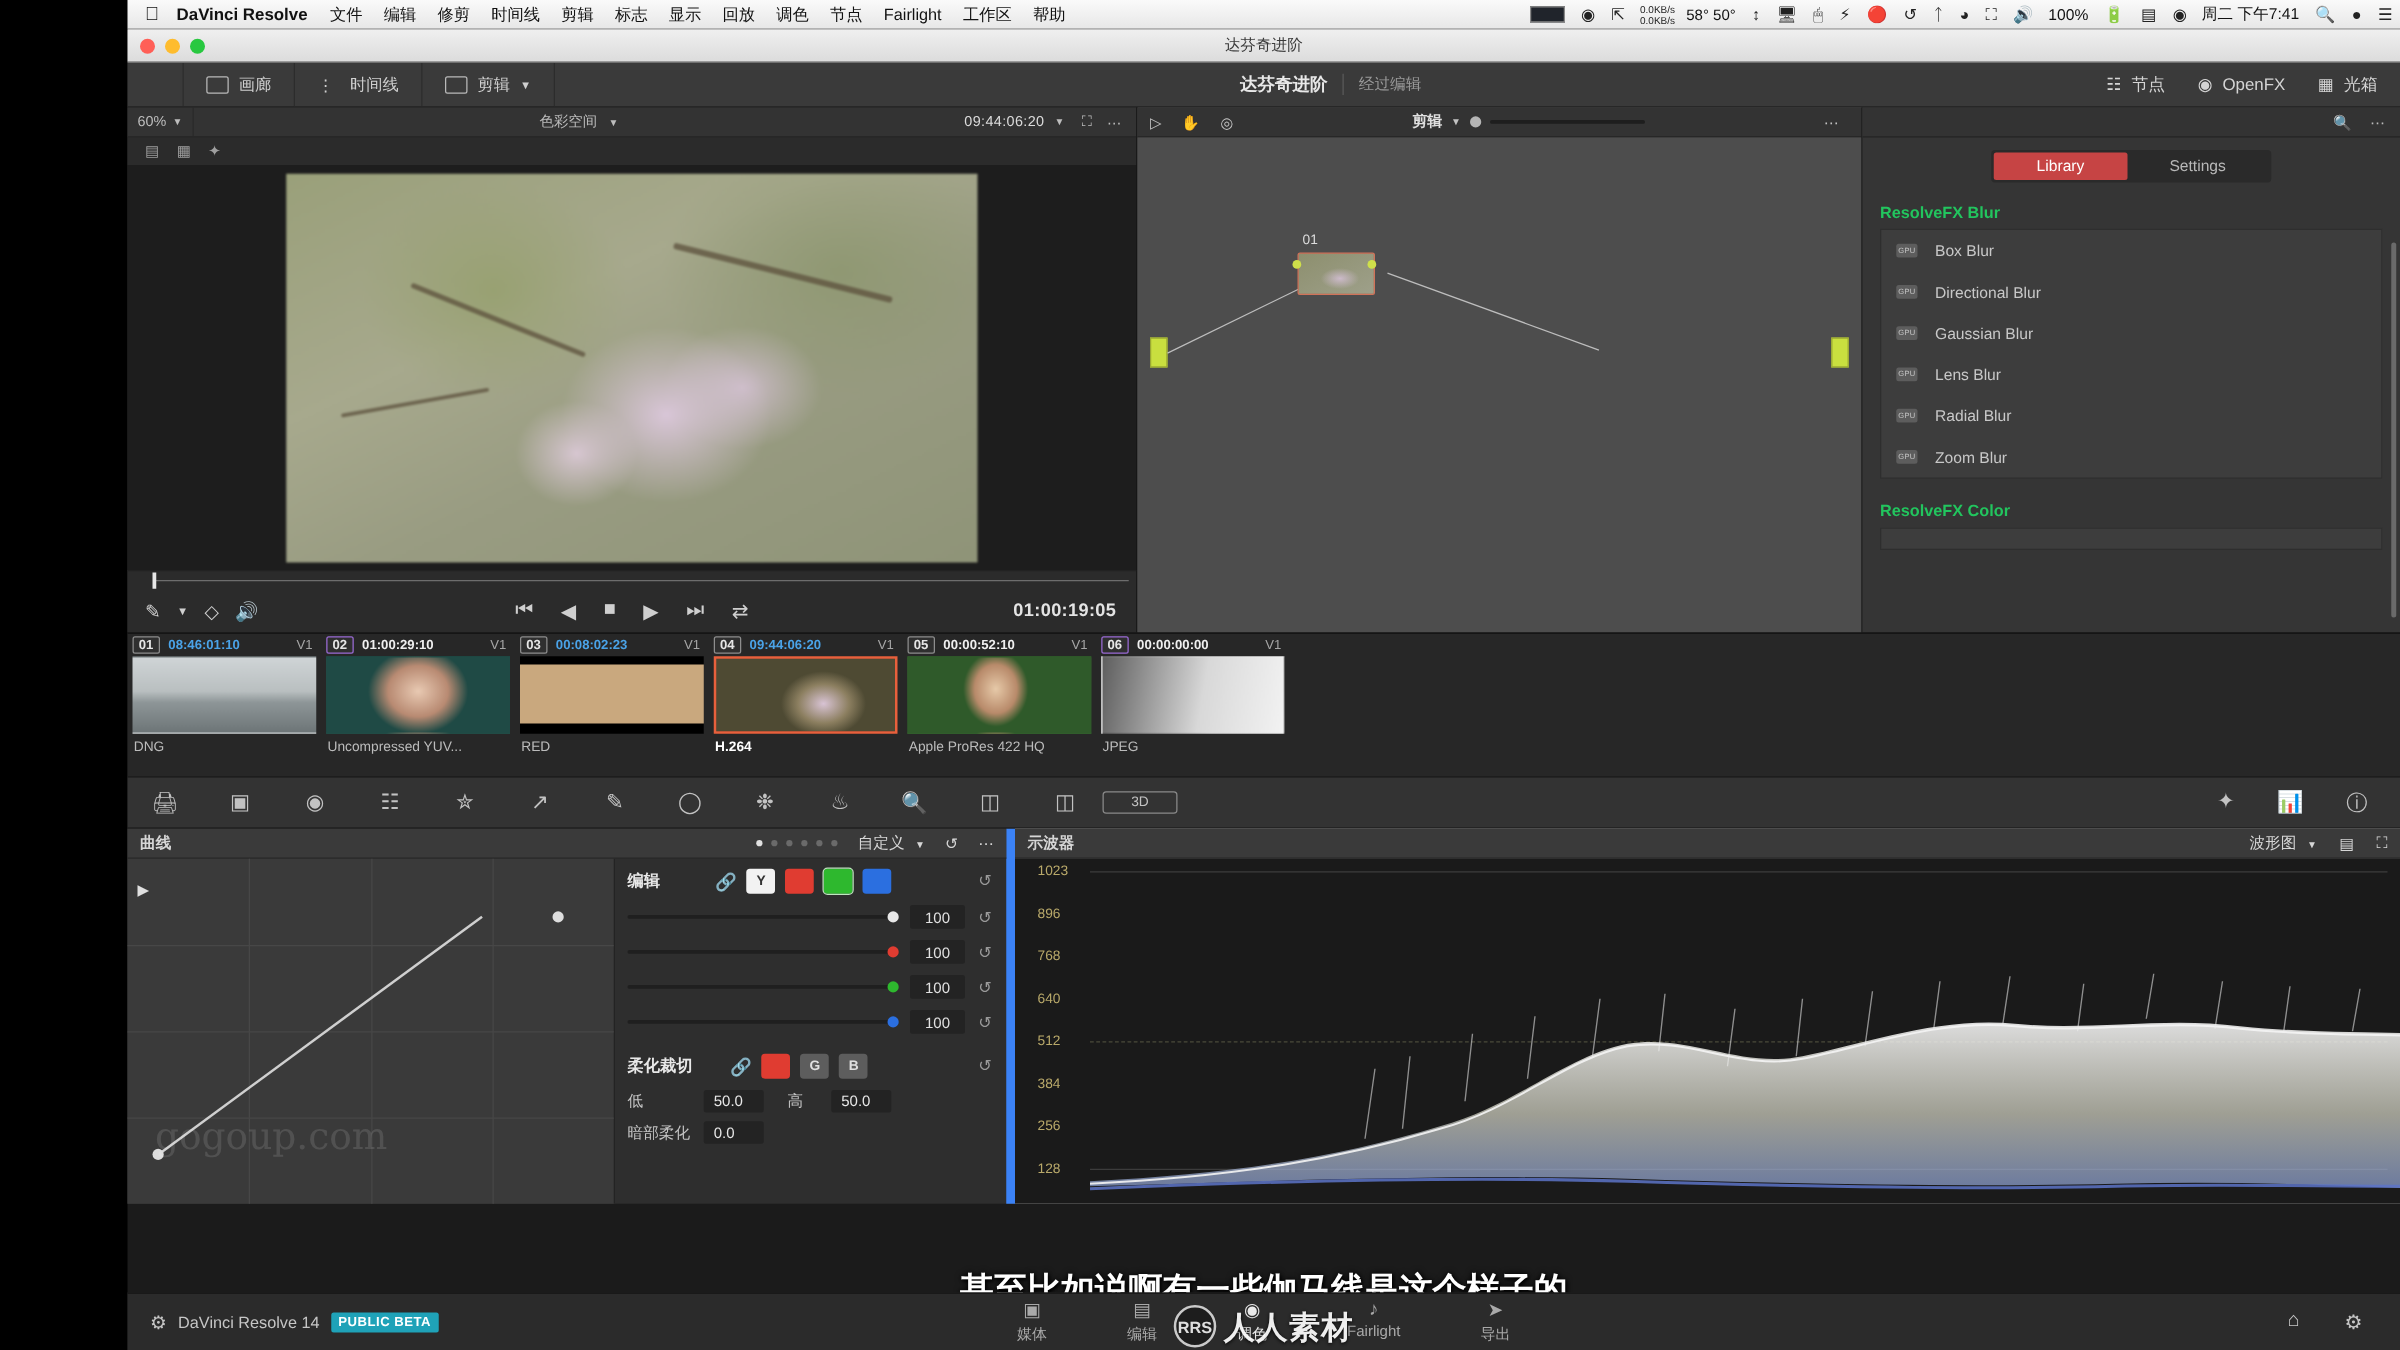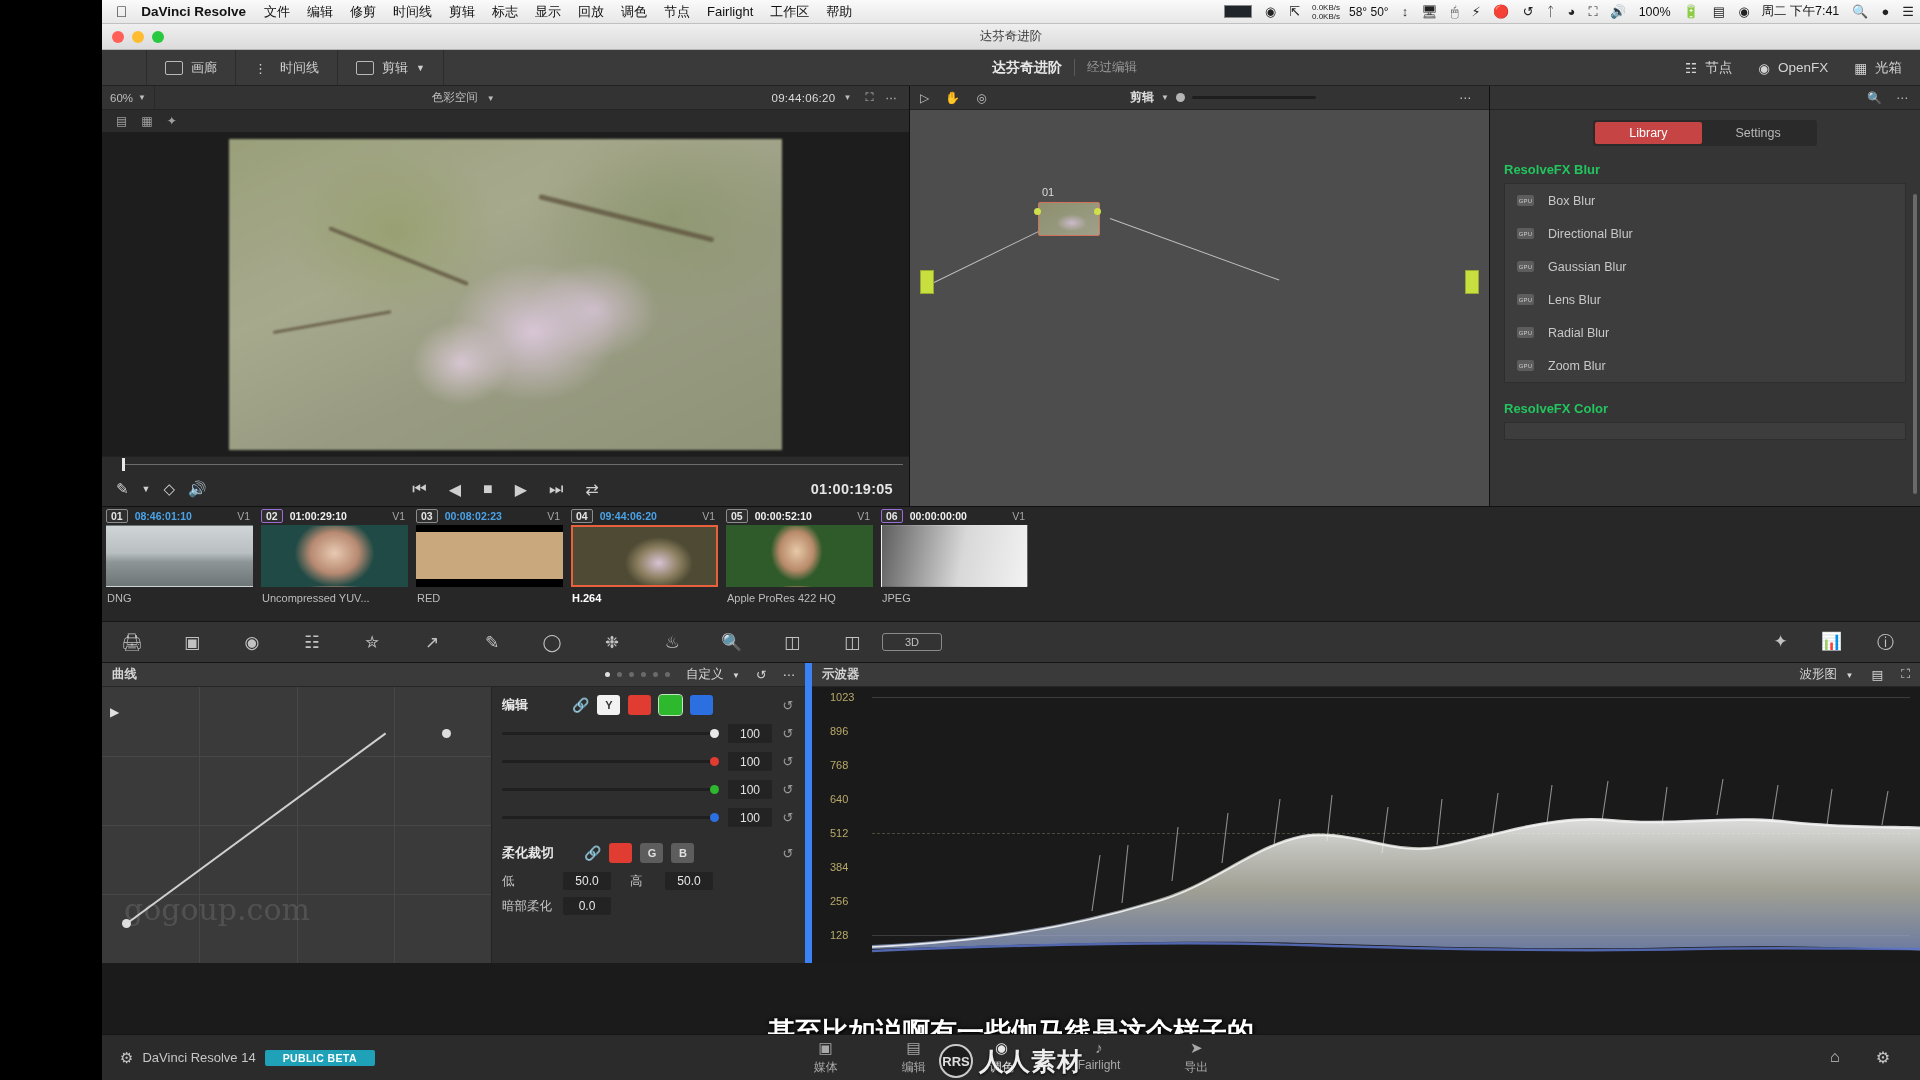"50.0" .numbox { text-align: center -> left }
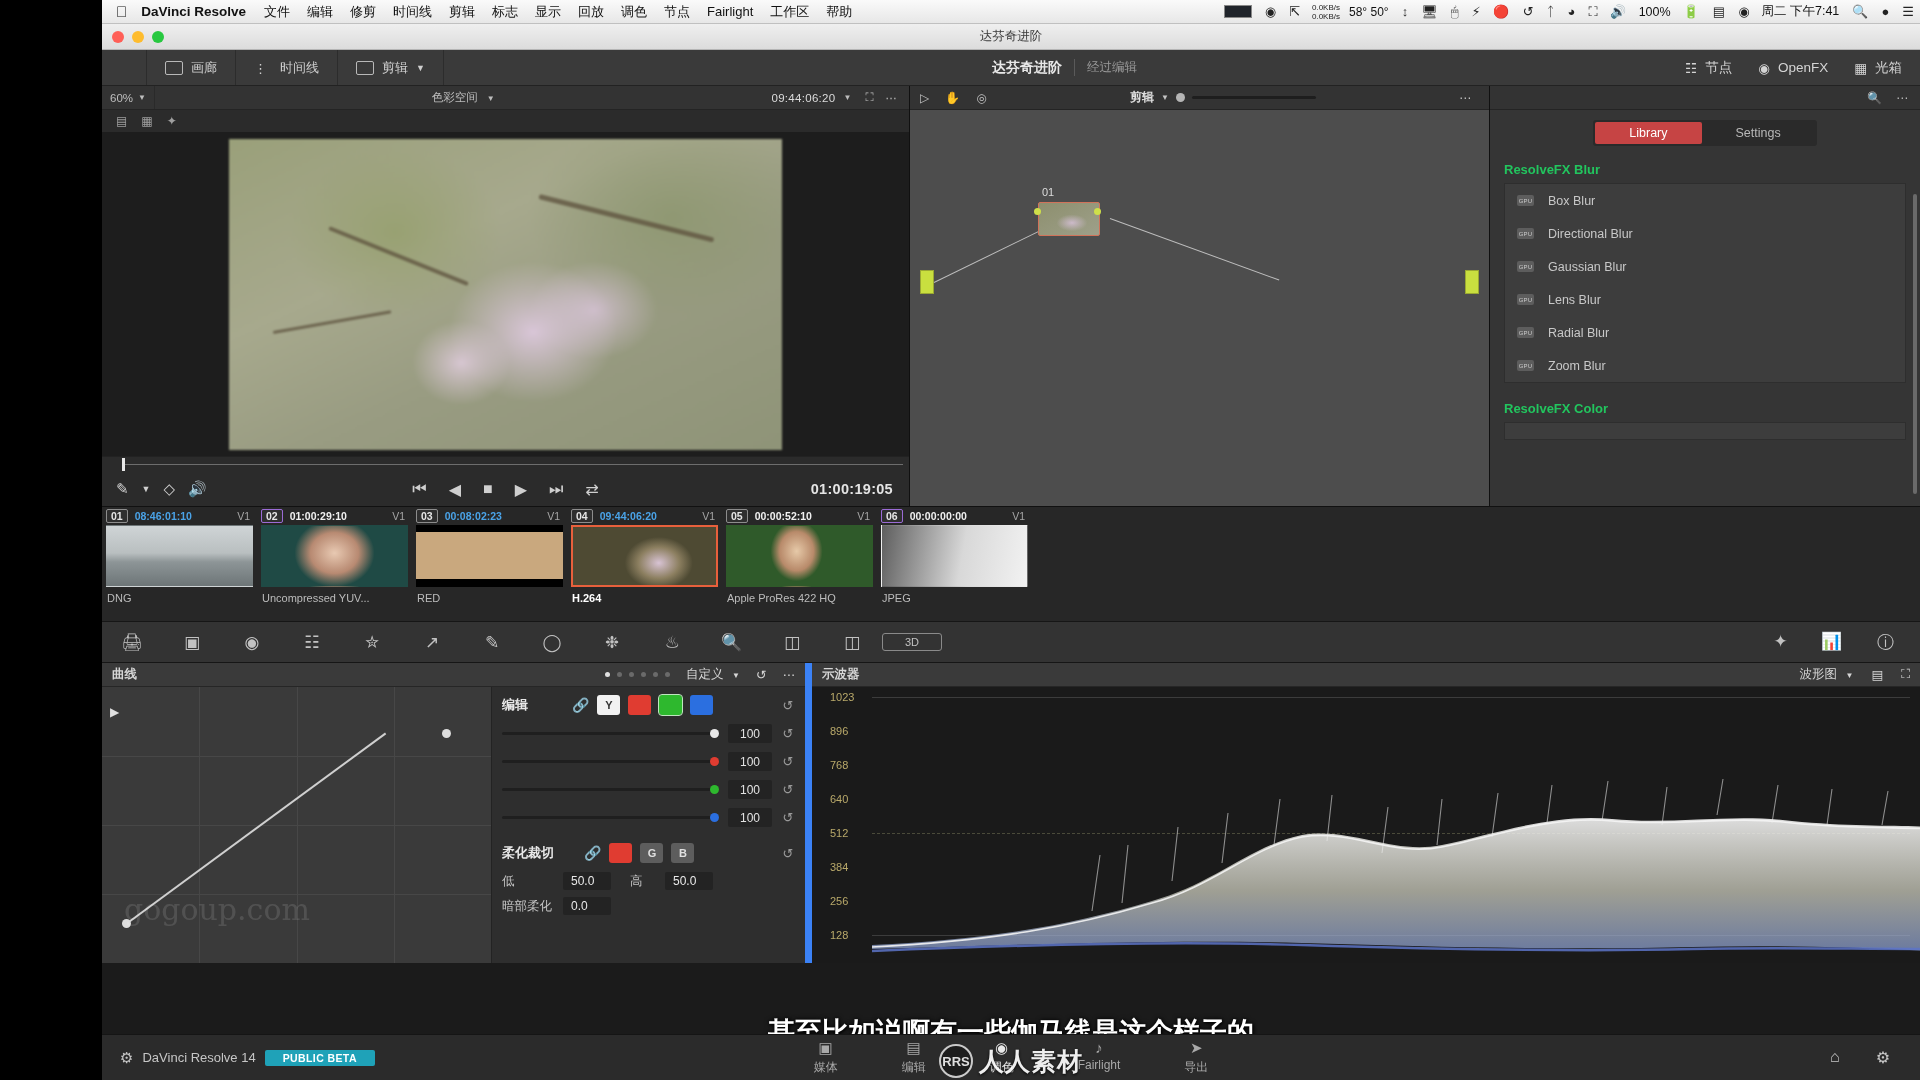"PUBLIC BETA" .beta { padding: 2px 18px -> 2px 6px }
